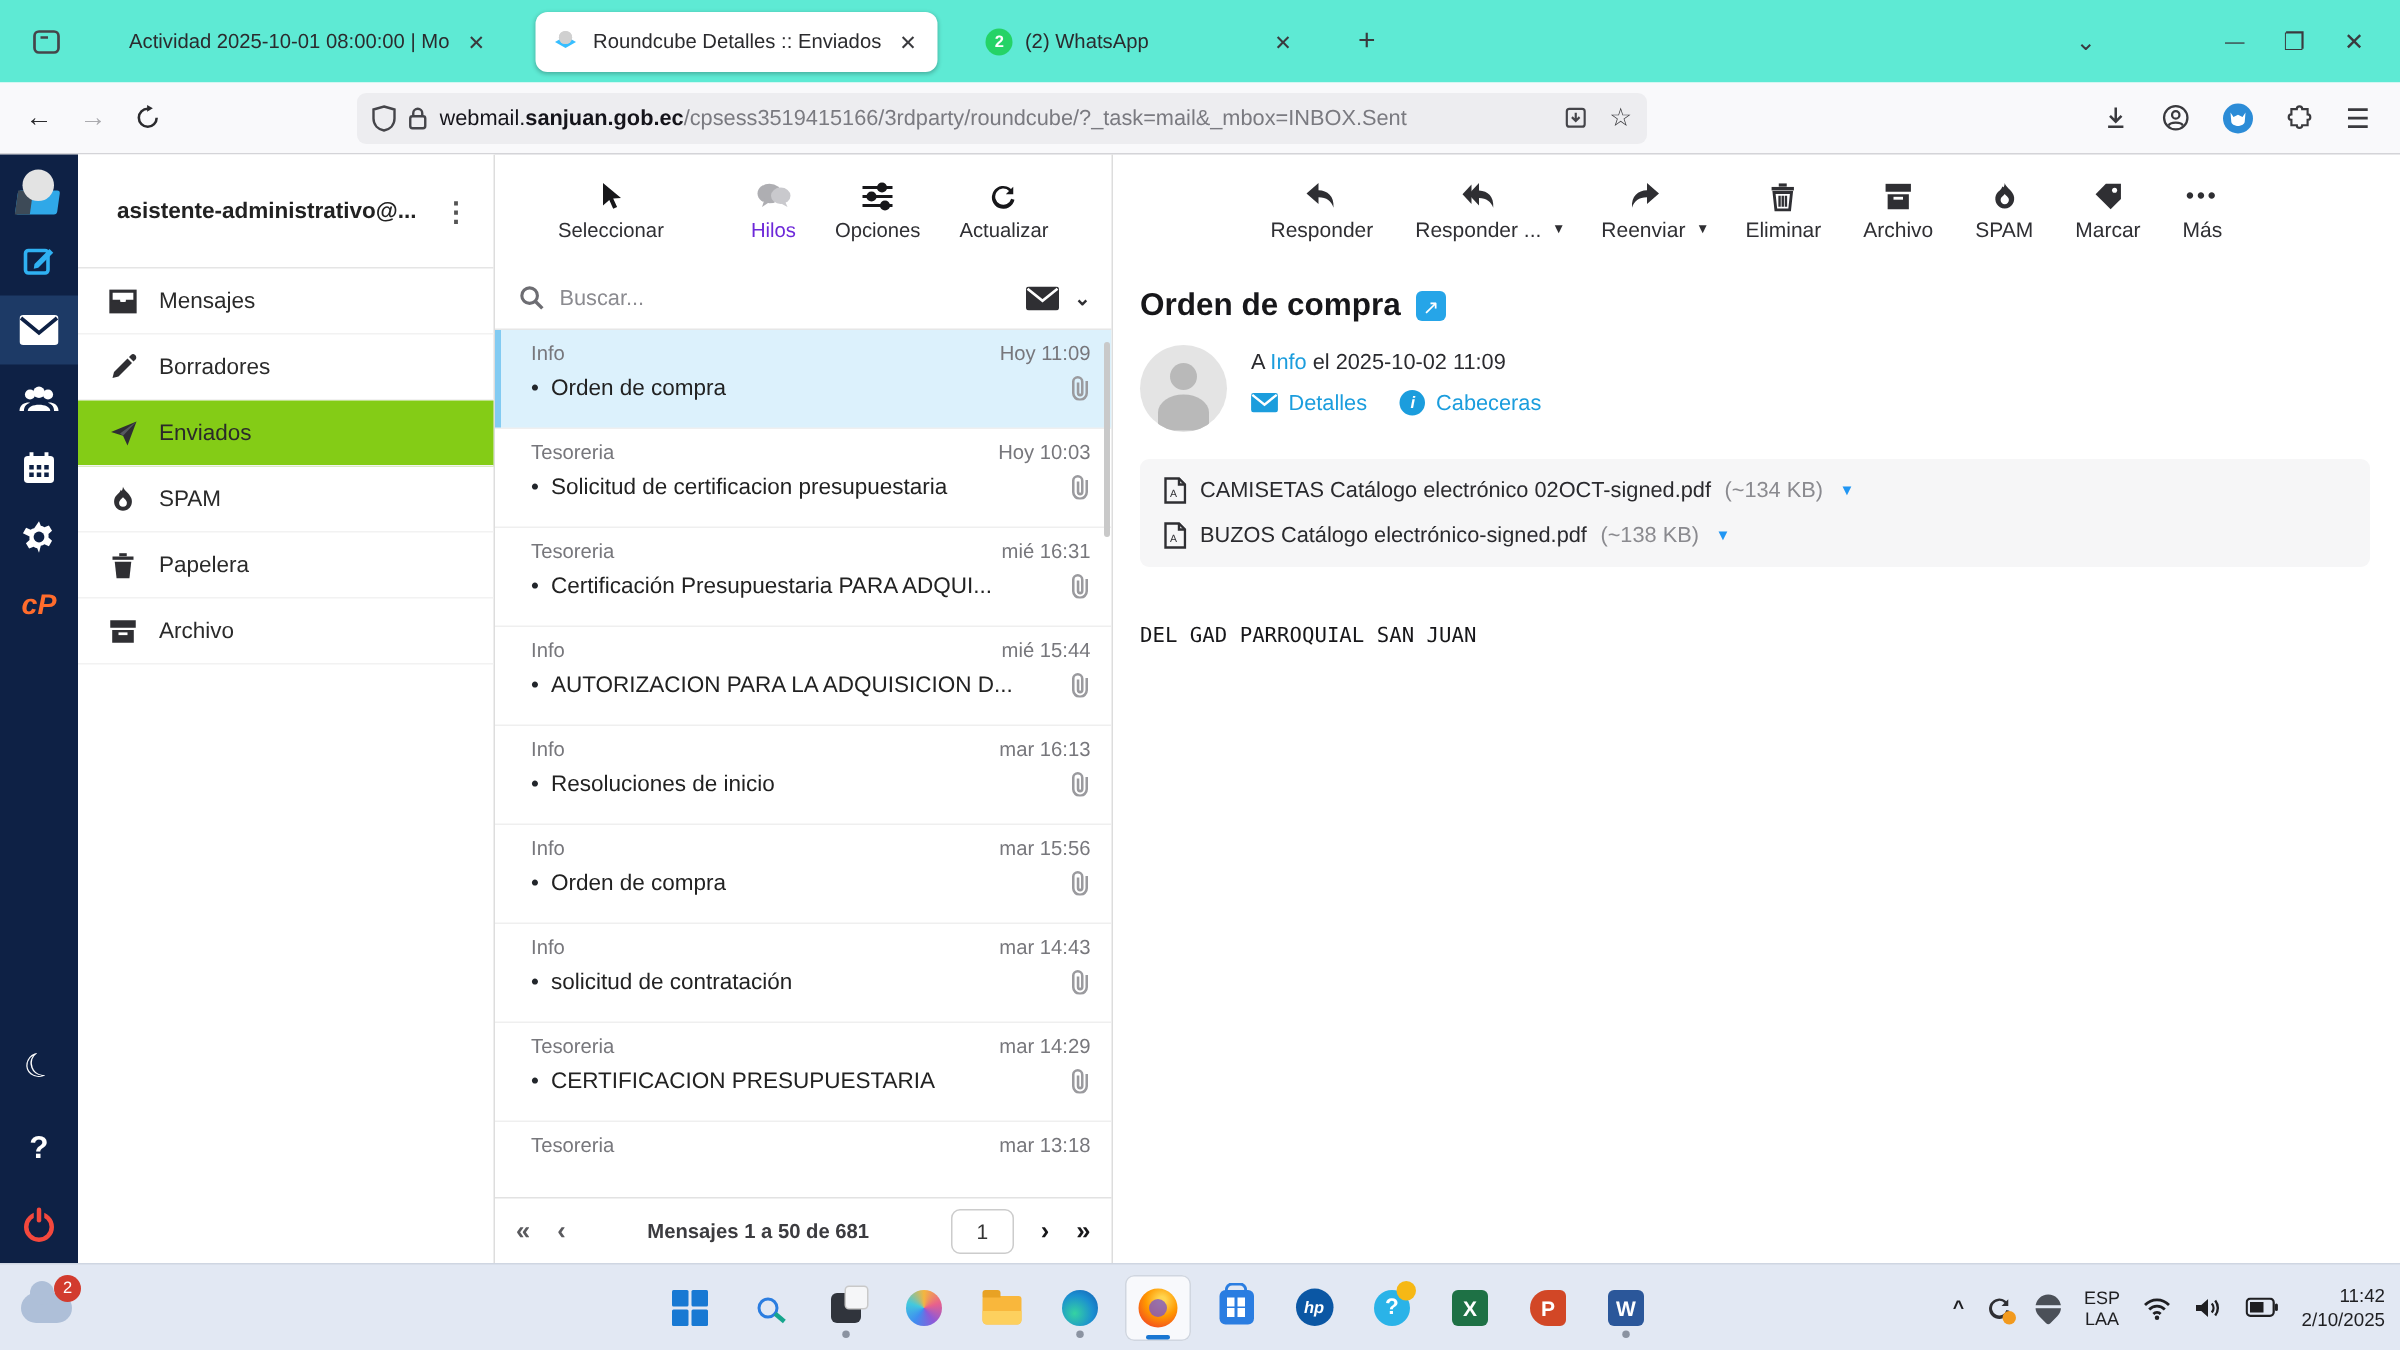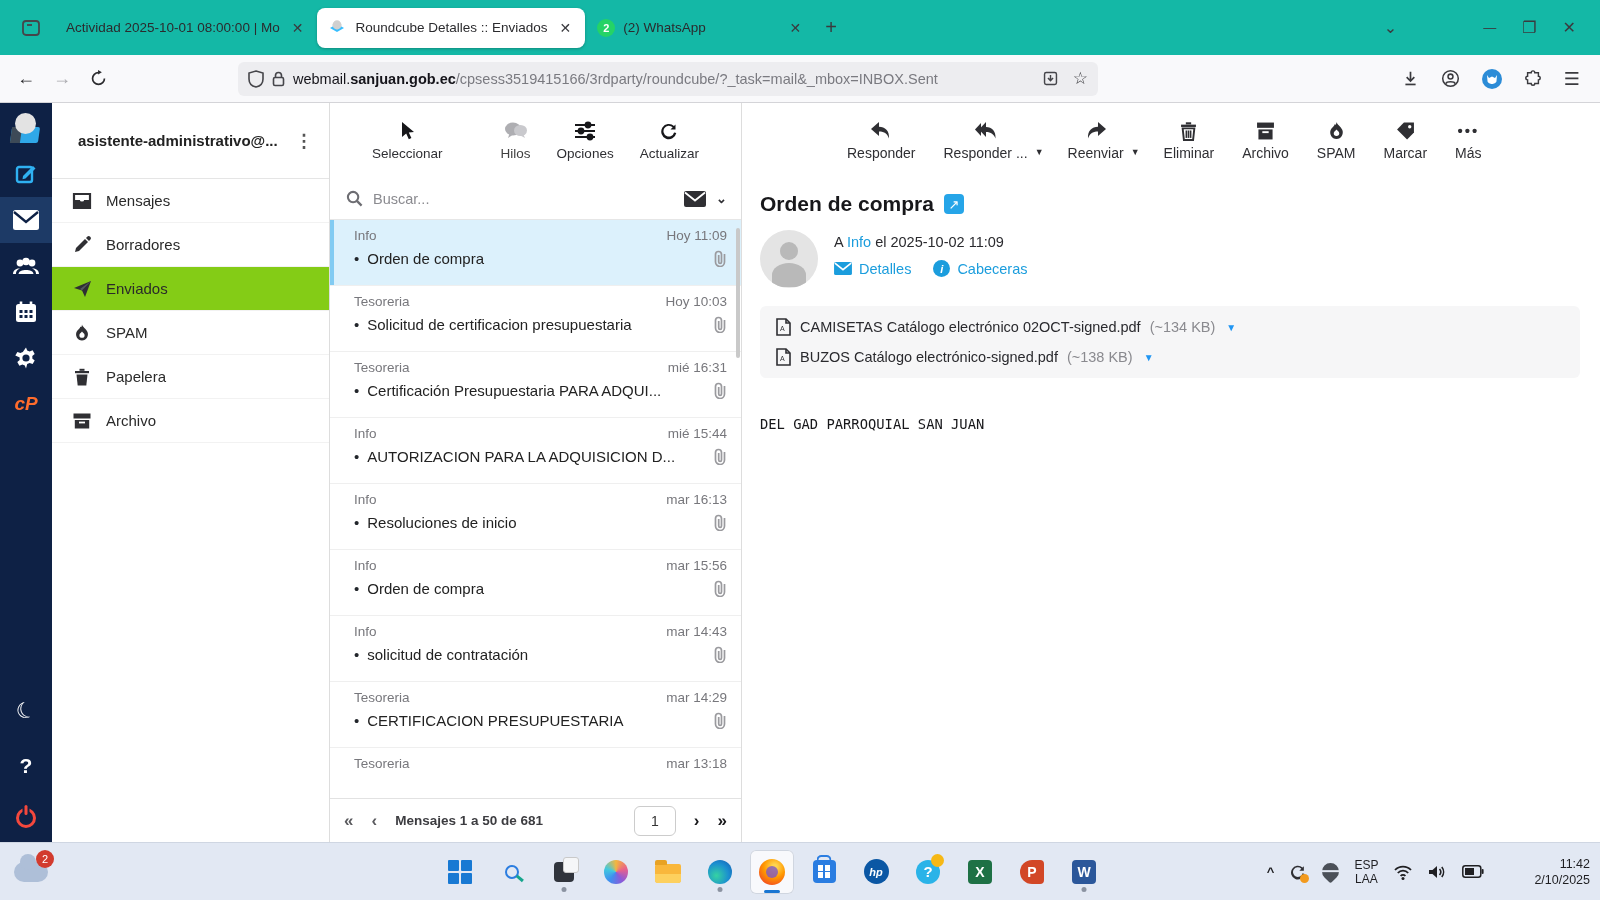"Actividad 2025-10-01 08:00:00 | Mo" .tabstrip { background: #14b8a6 -> #5eead4; gap: none -> 20px }
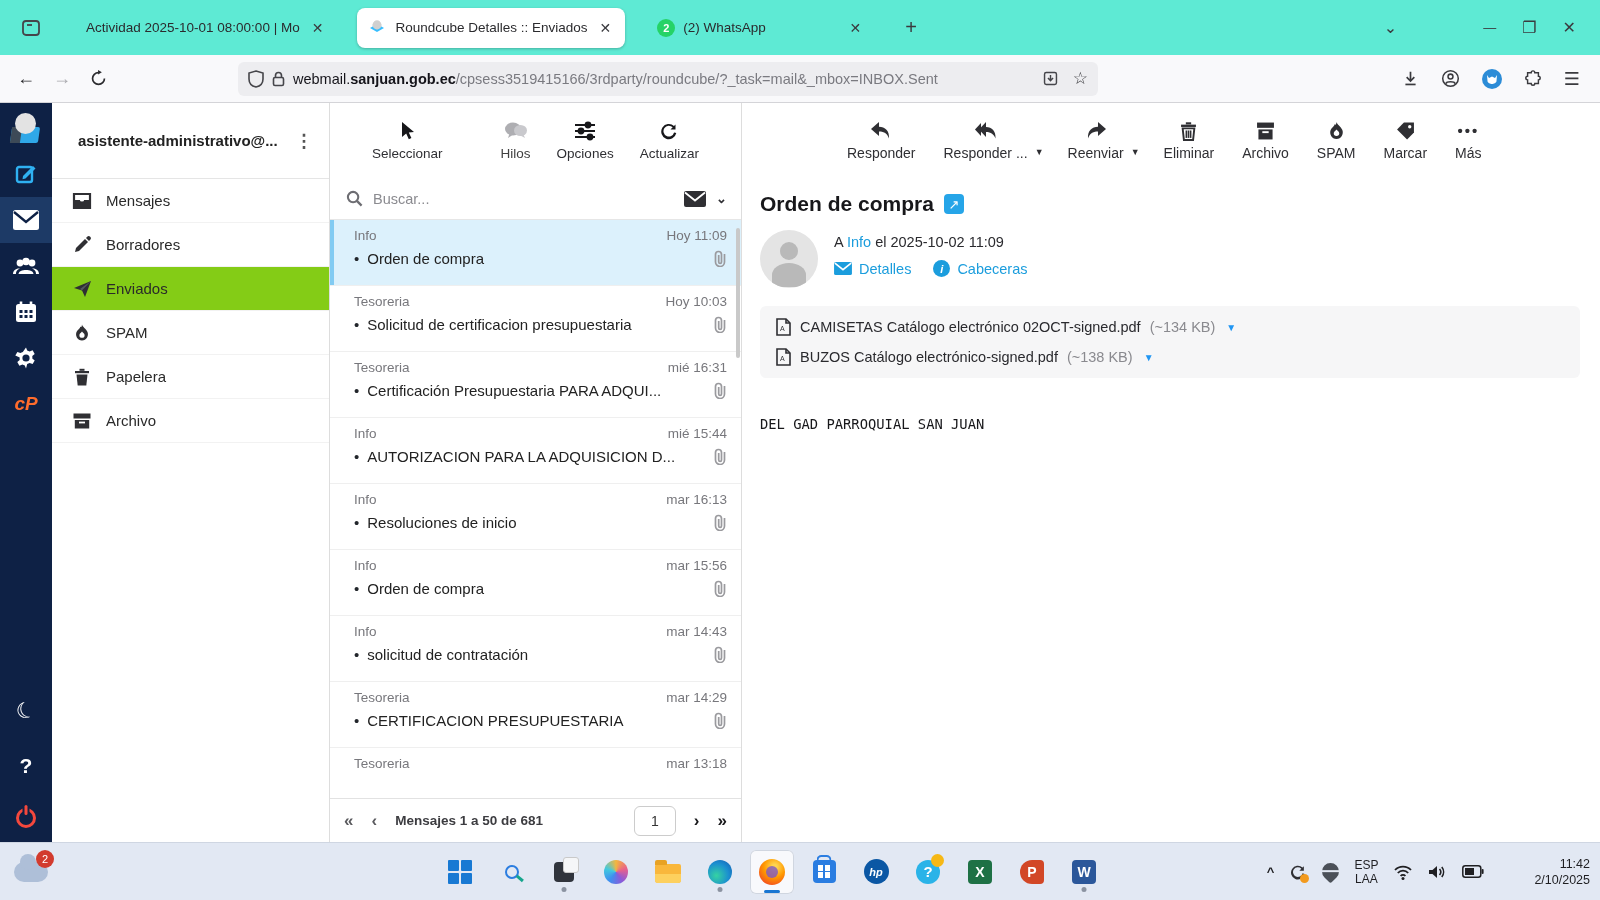"Hilos" .ltb.gray { color: #404040 -> #6d28d9 }
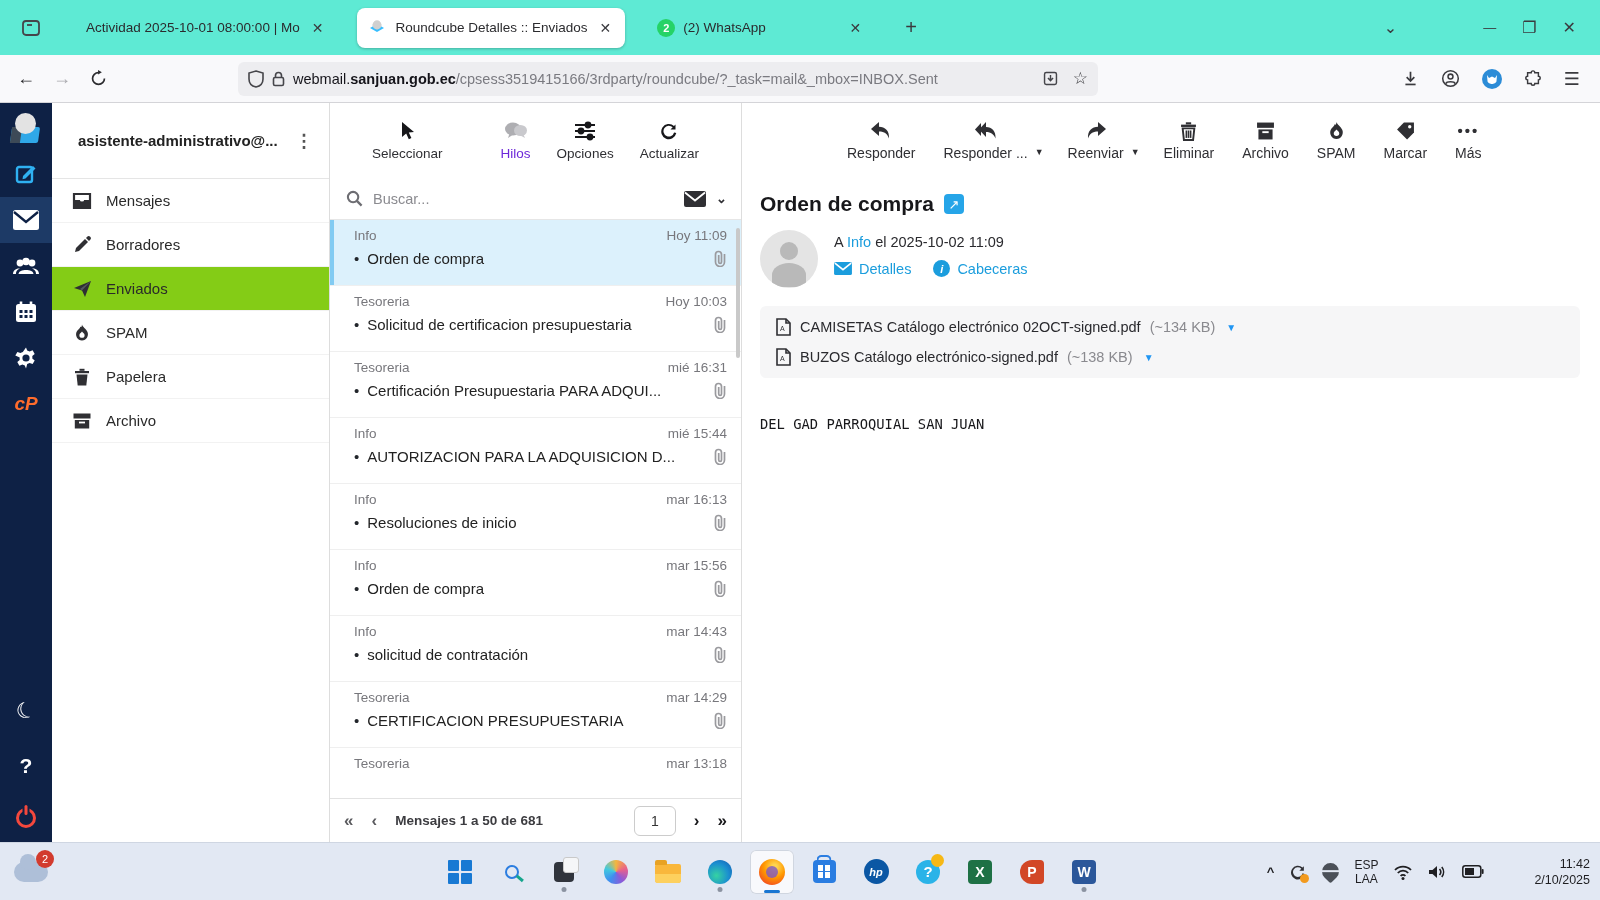"Mensajes 1 a 50 de" .pager .plabel { text-align: left -> center }
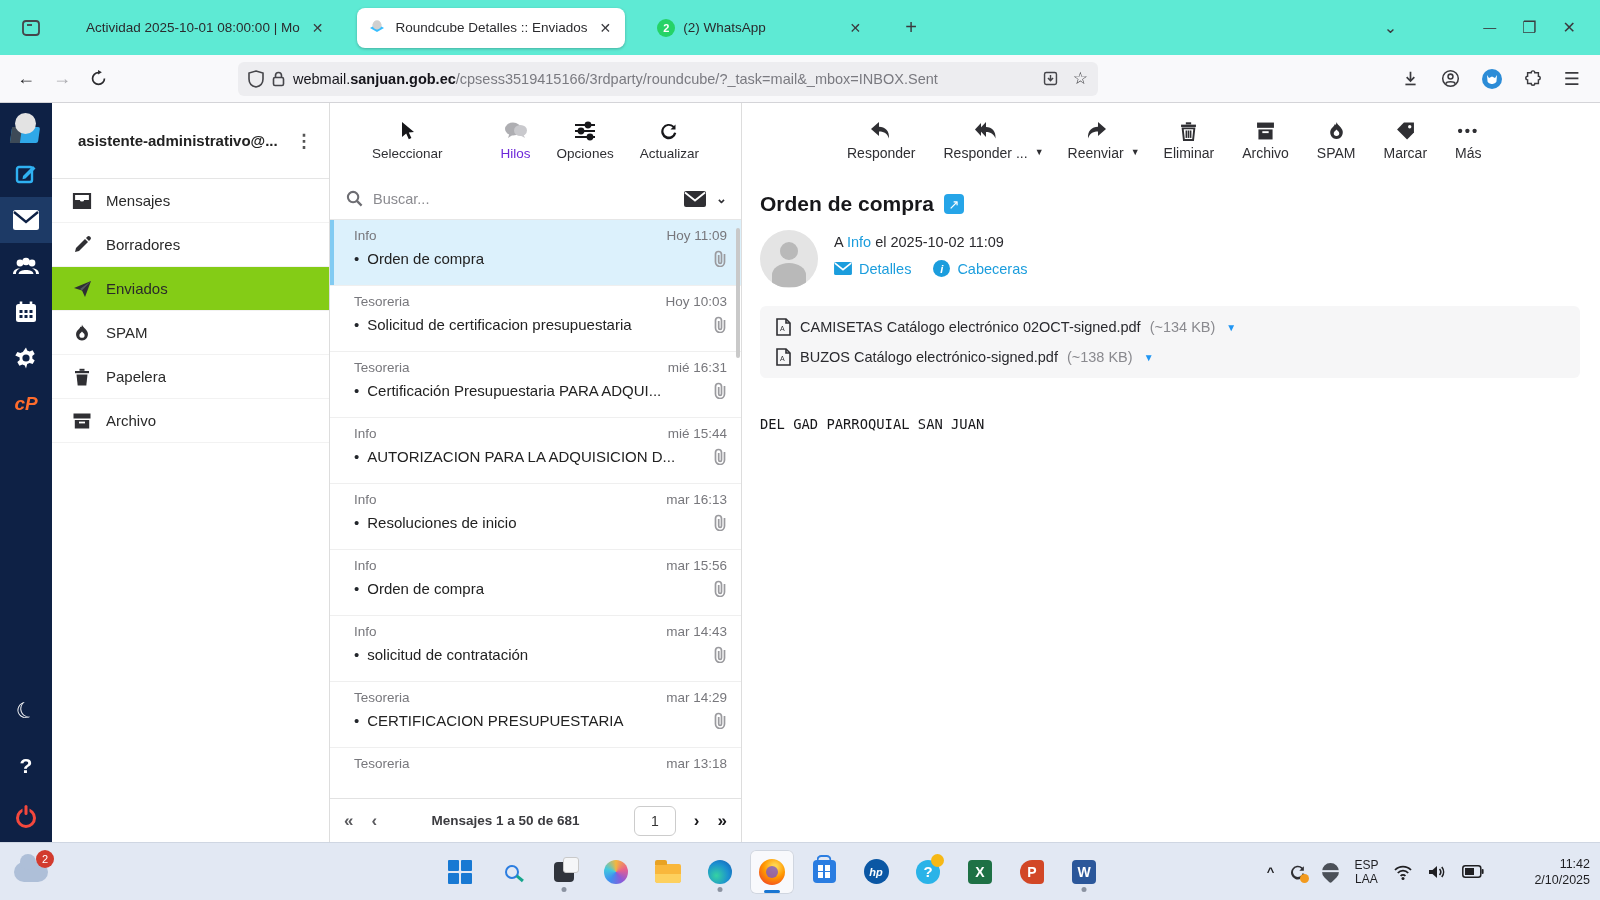"11:42" .clock { margin-left: 35px -> none }
